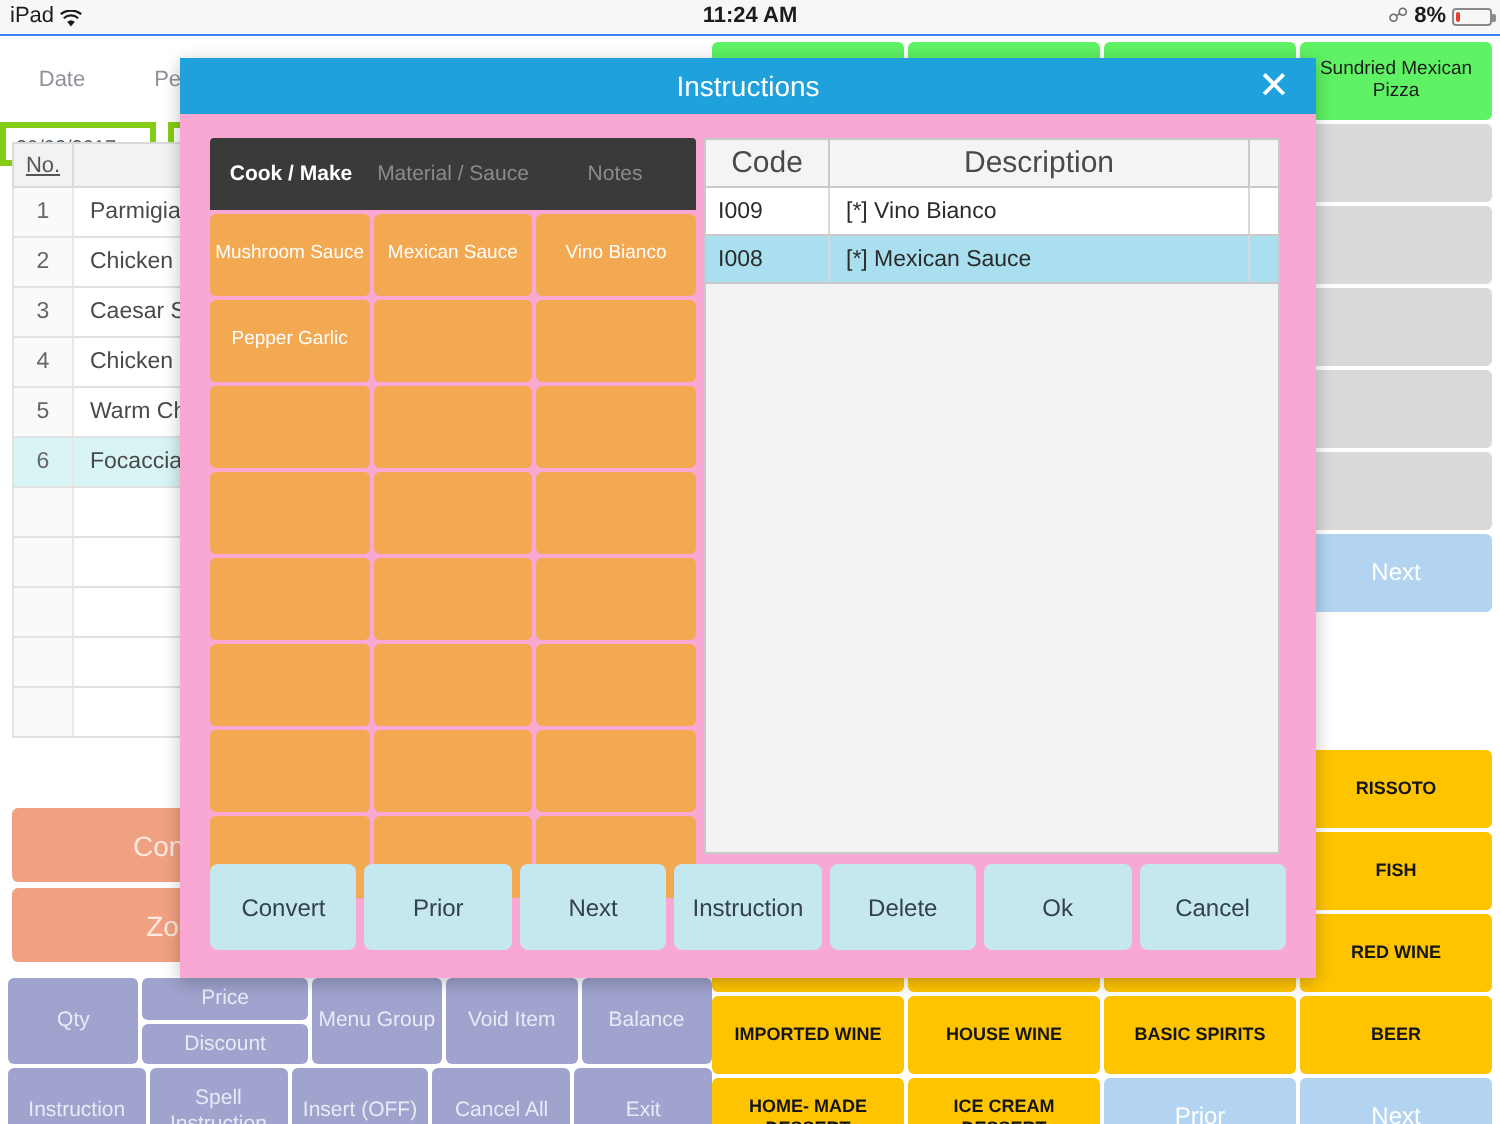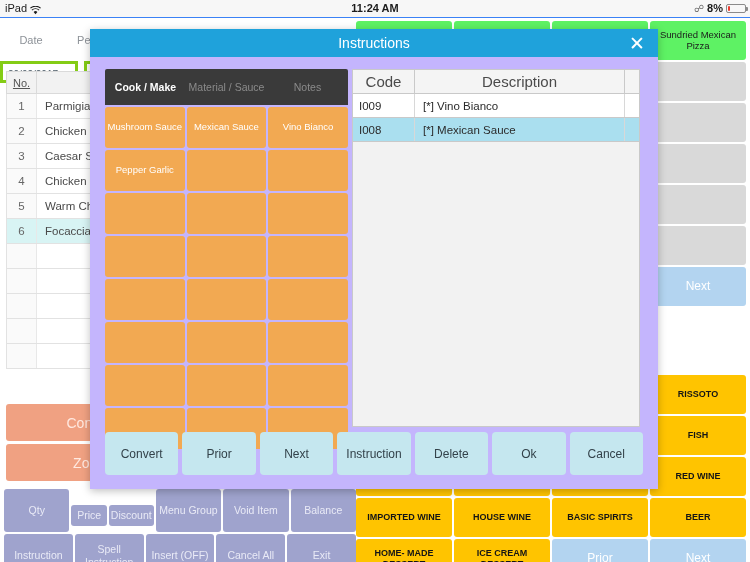"Instructions" .modal { background: #c4b5fd -> #f9a8d4 }
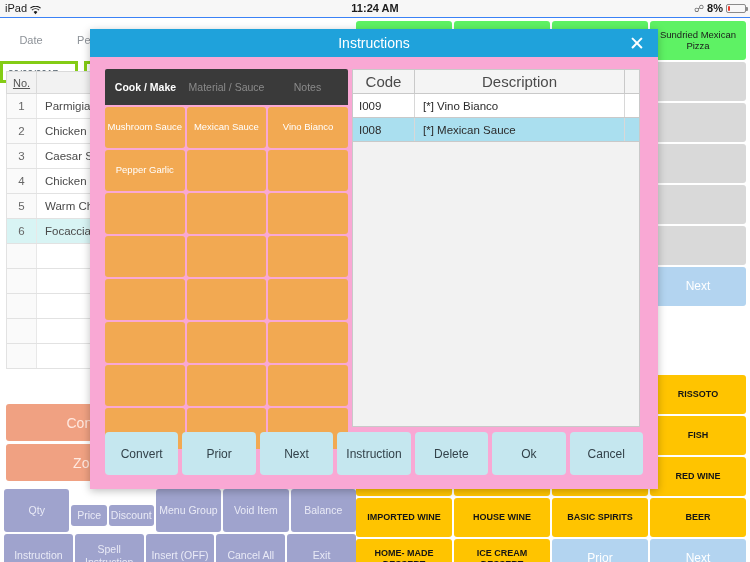"Price" .fn-split { flex-direction: row -> column; margin-top: 16px -> none }
